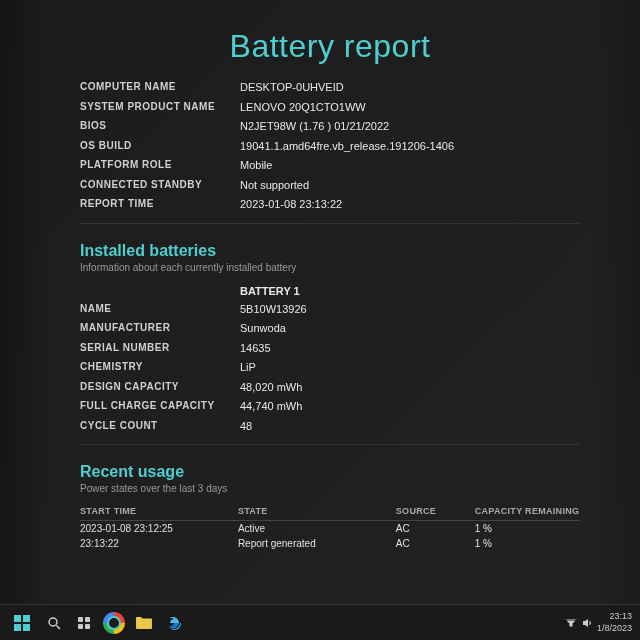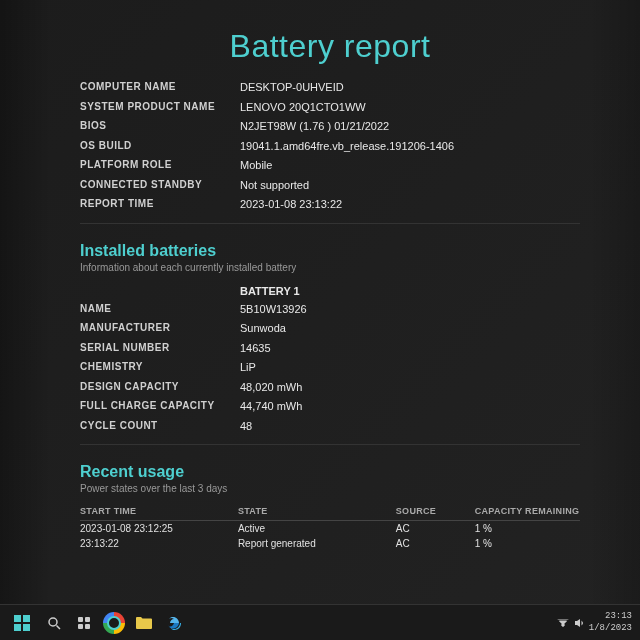"23:13" .taskbar-tray { font-family: Liberation Mono, monospace -> none }
